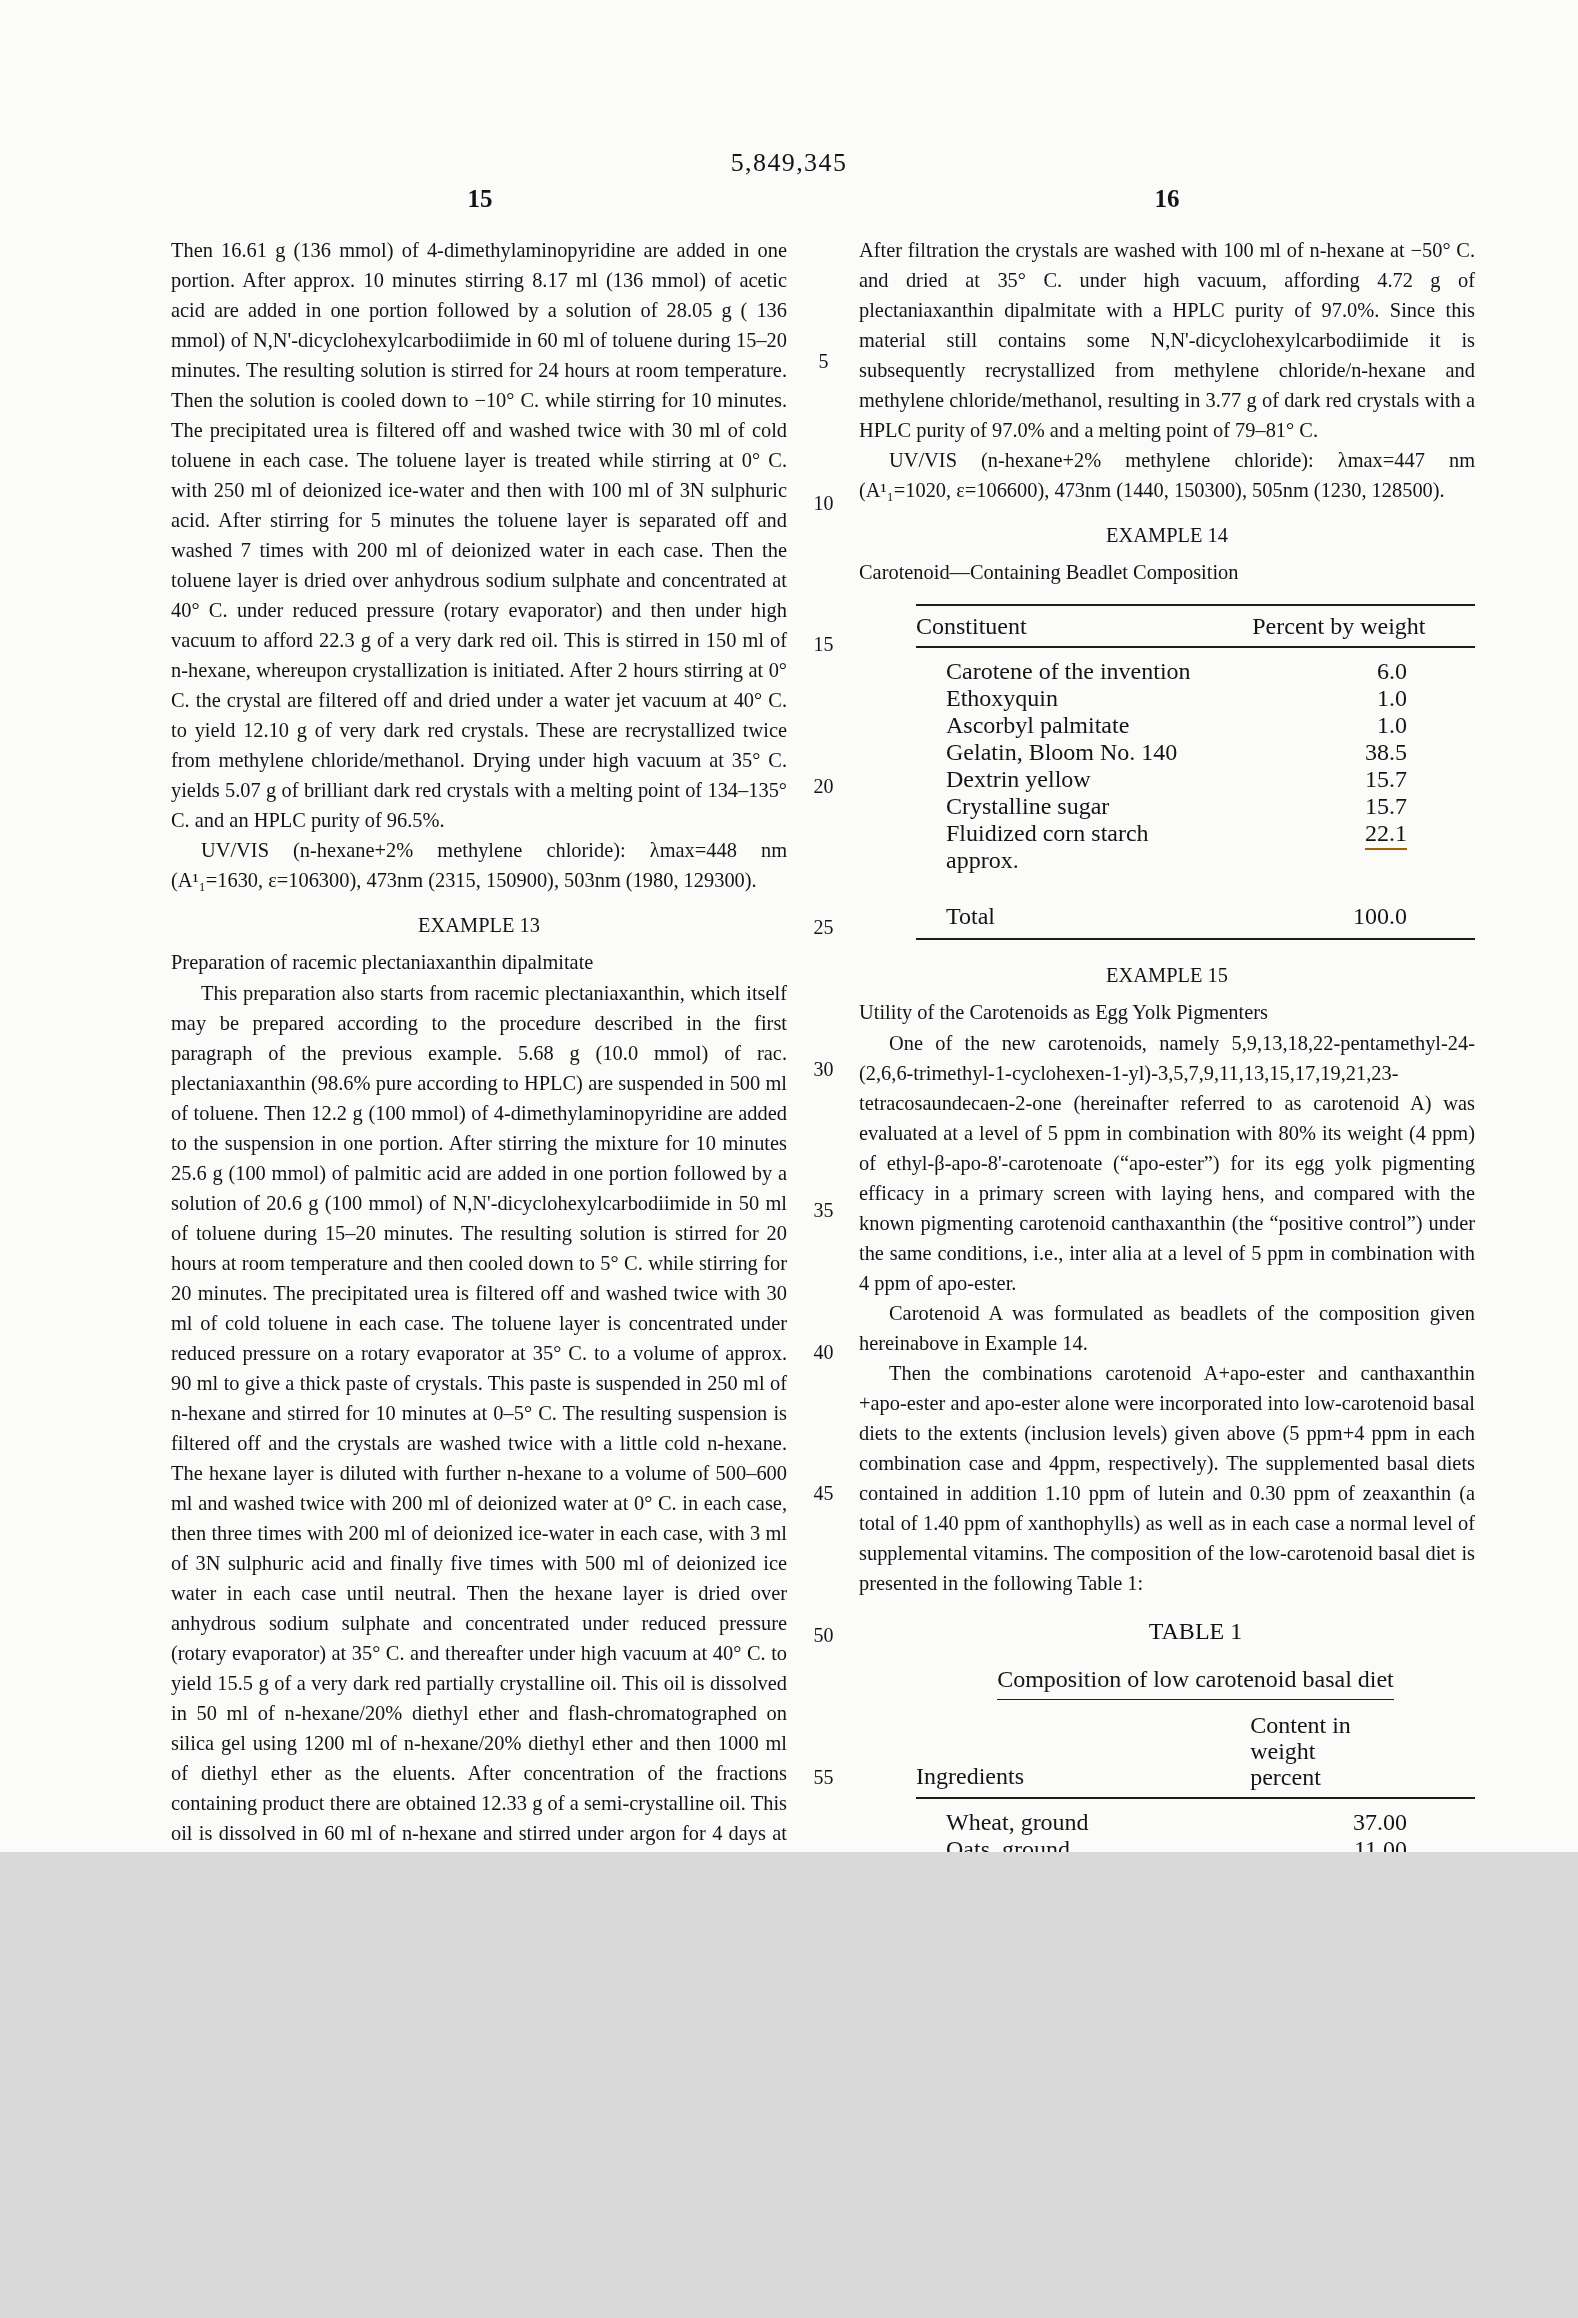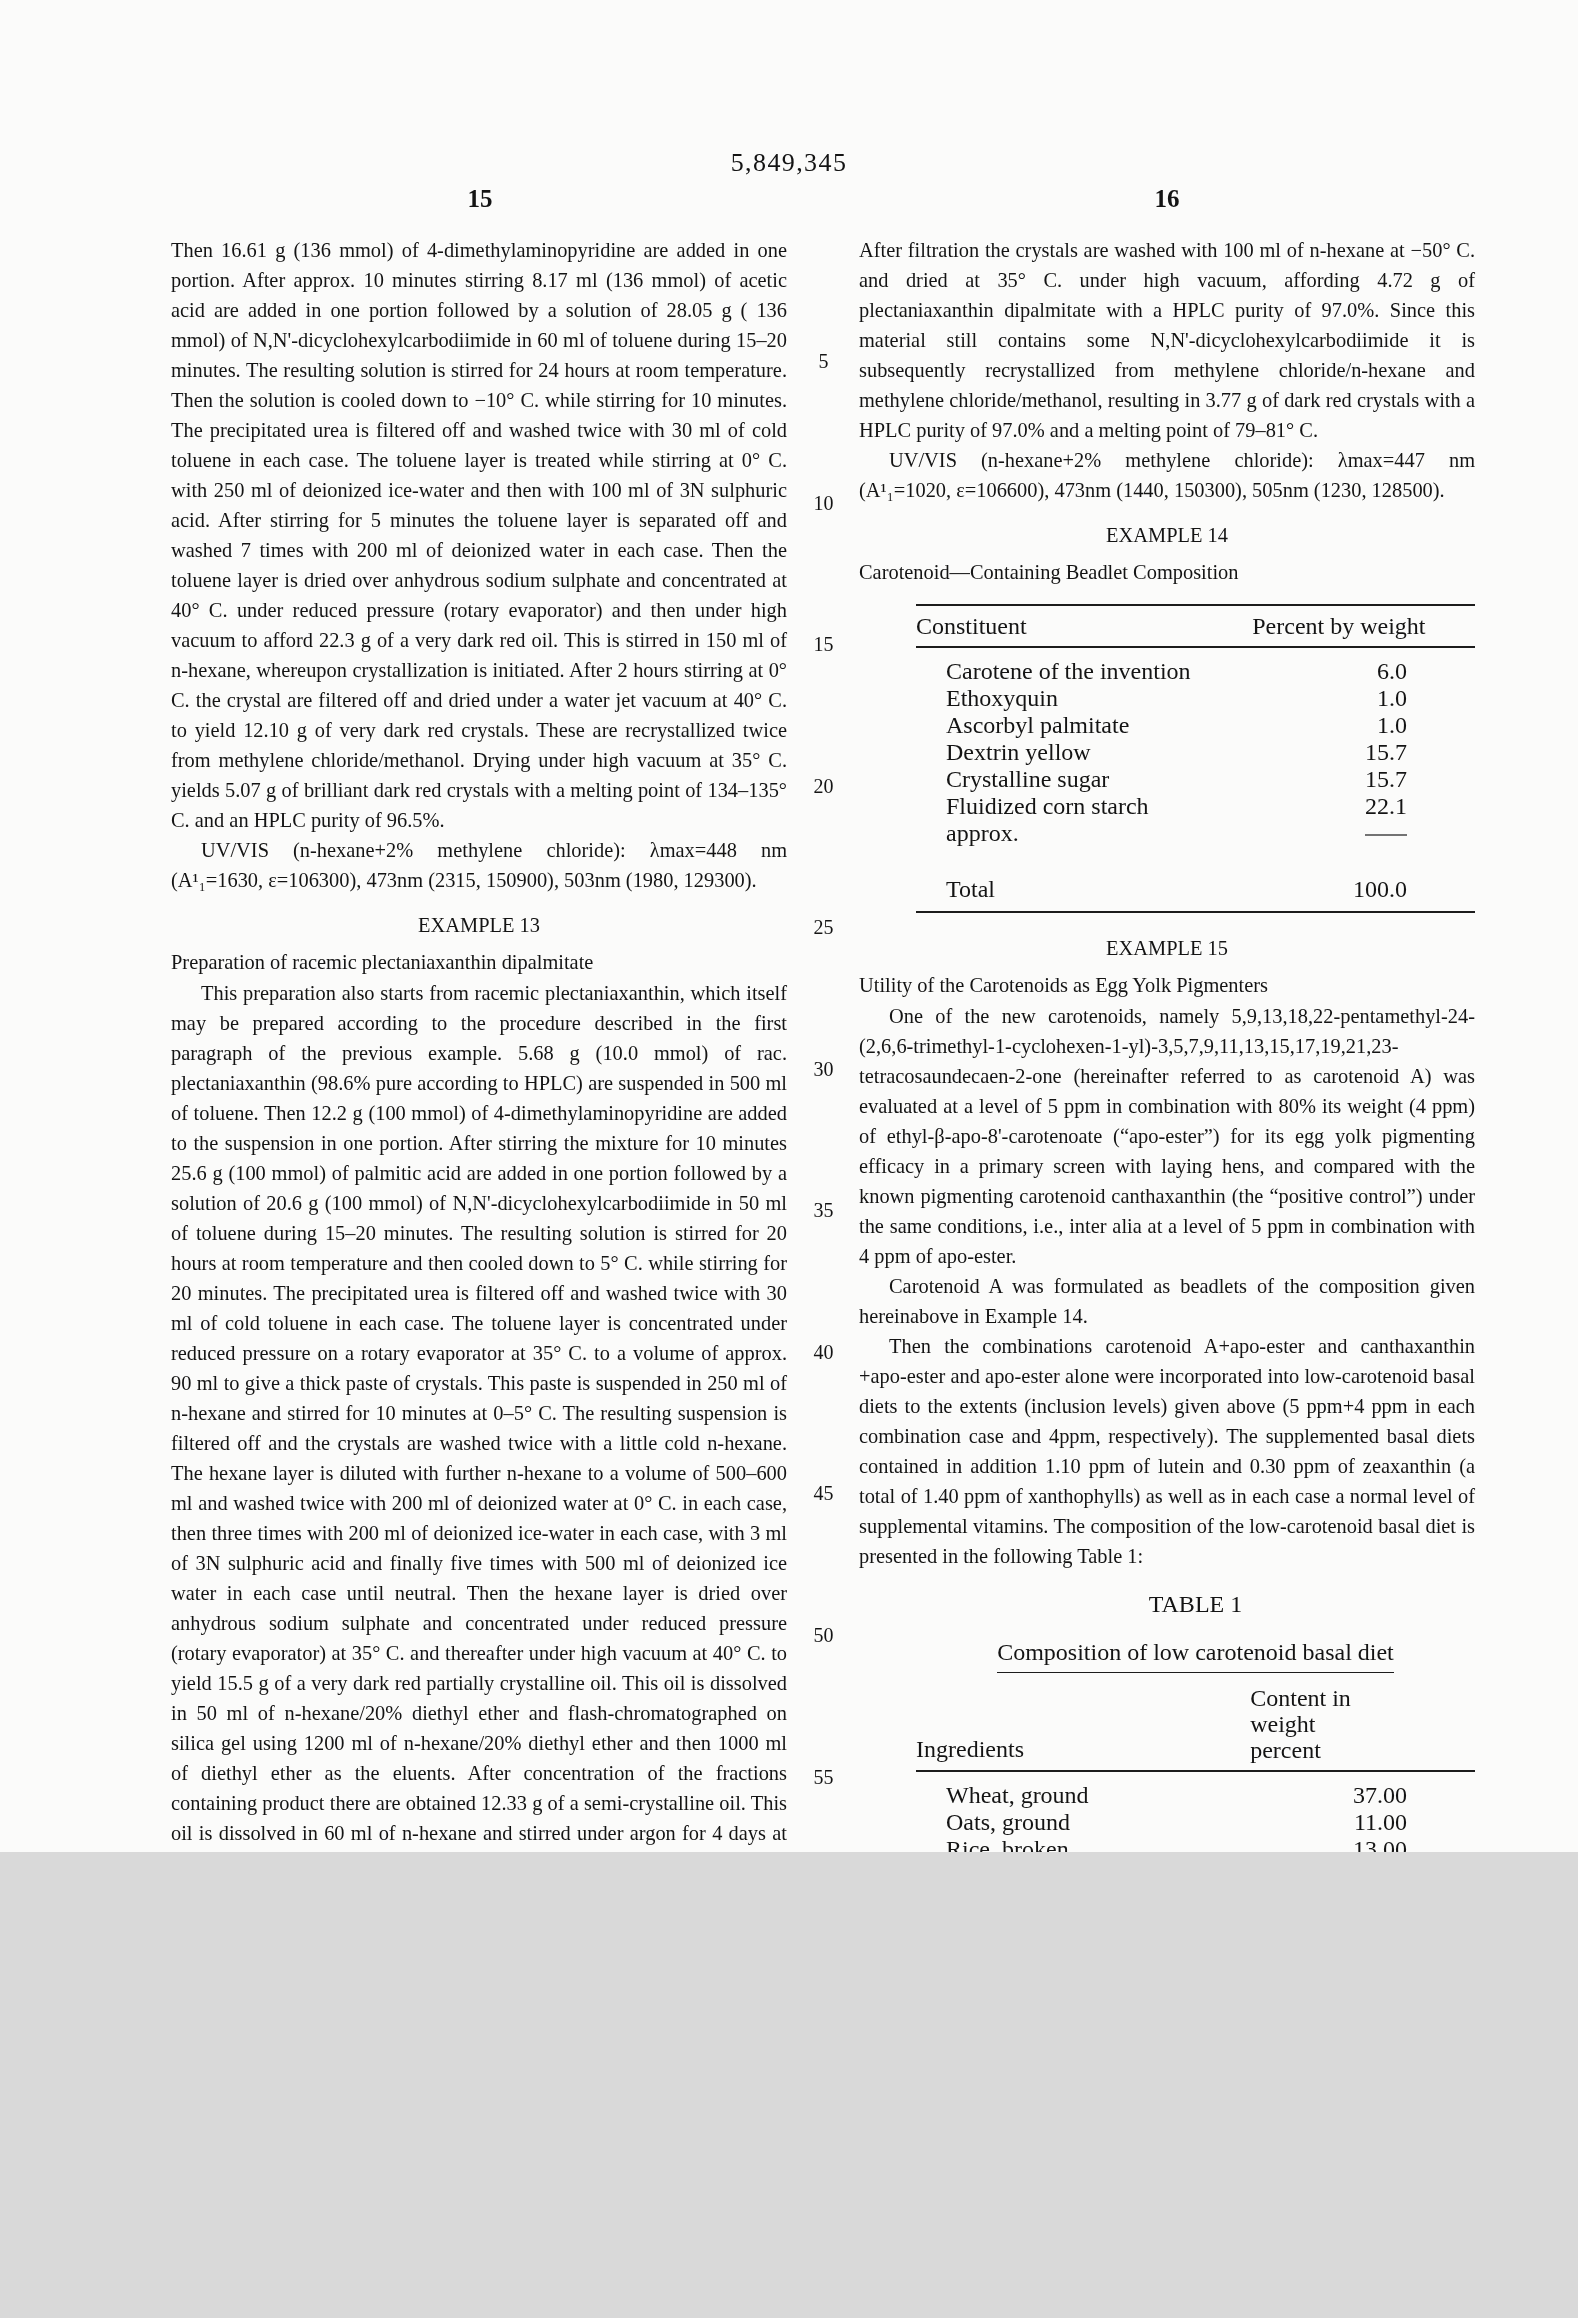"Gelatin, Bloom No. 140" div.trow { html: none -> <div> <span>Gelatin, Bloom No. 140</span> <span>38.5</span> </div> }
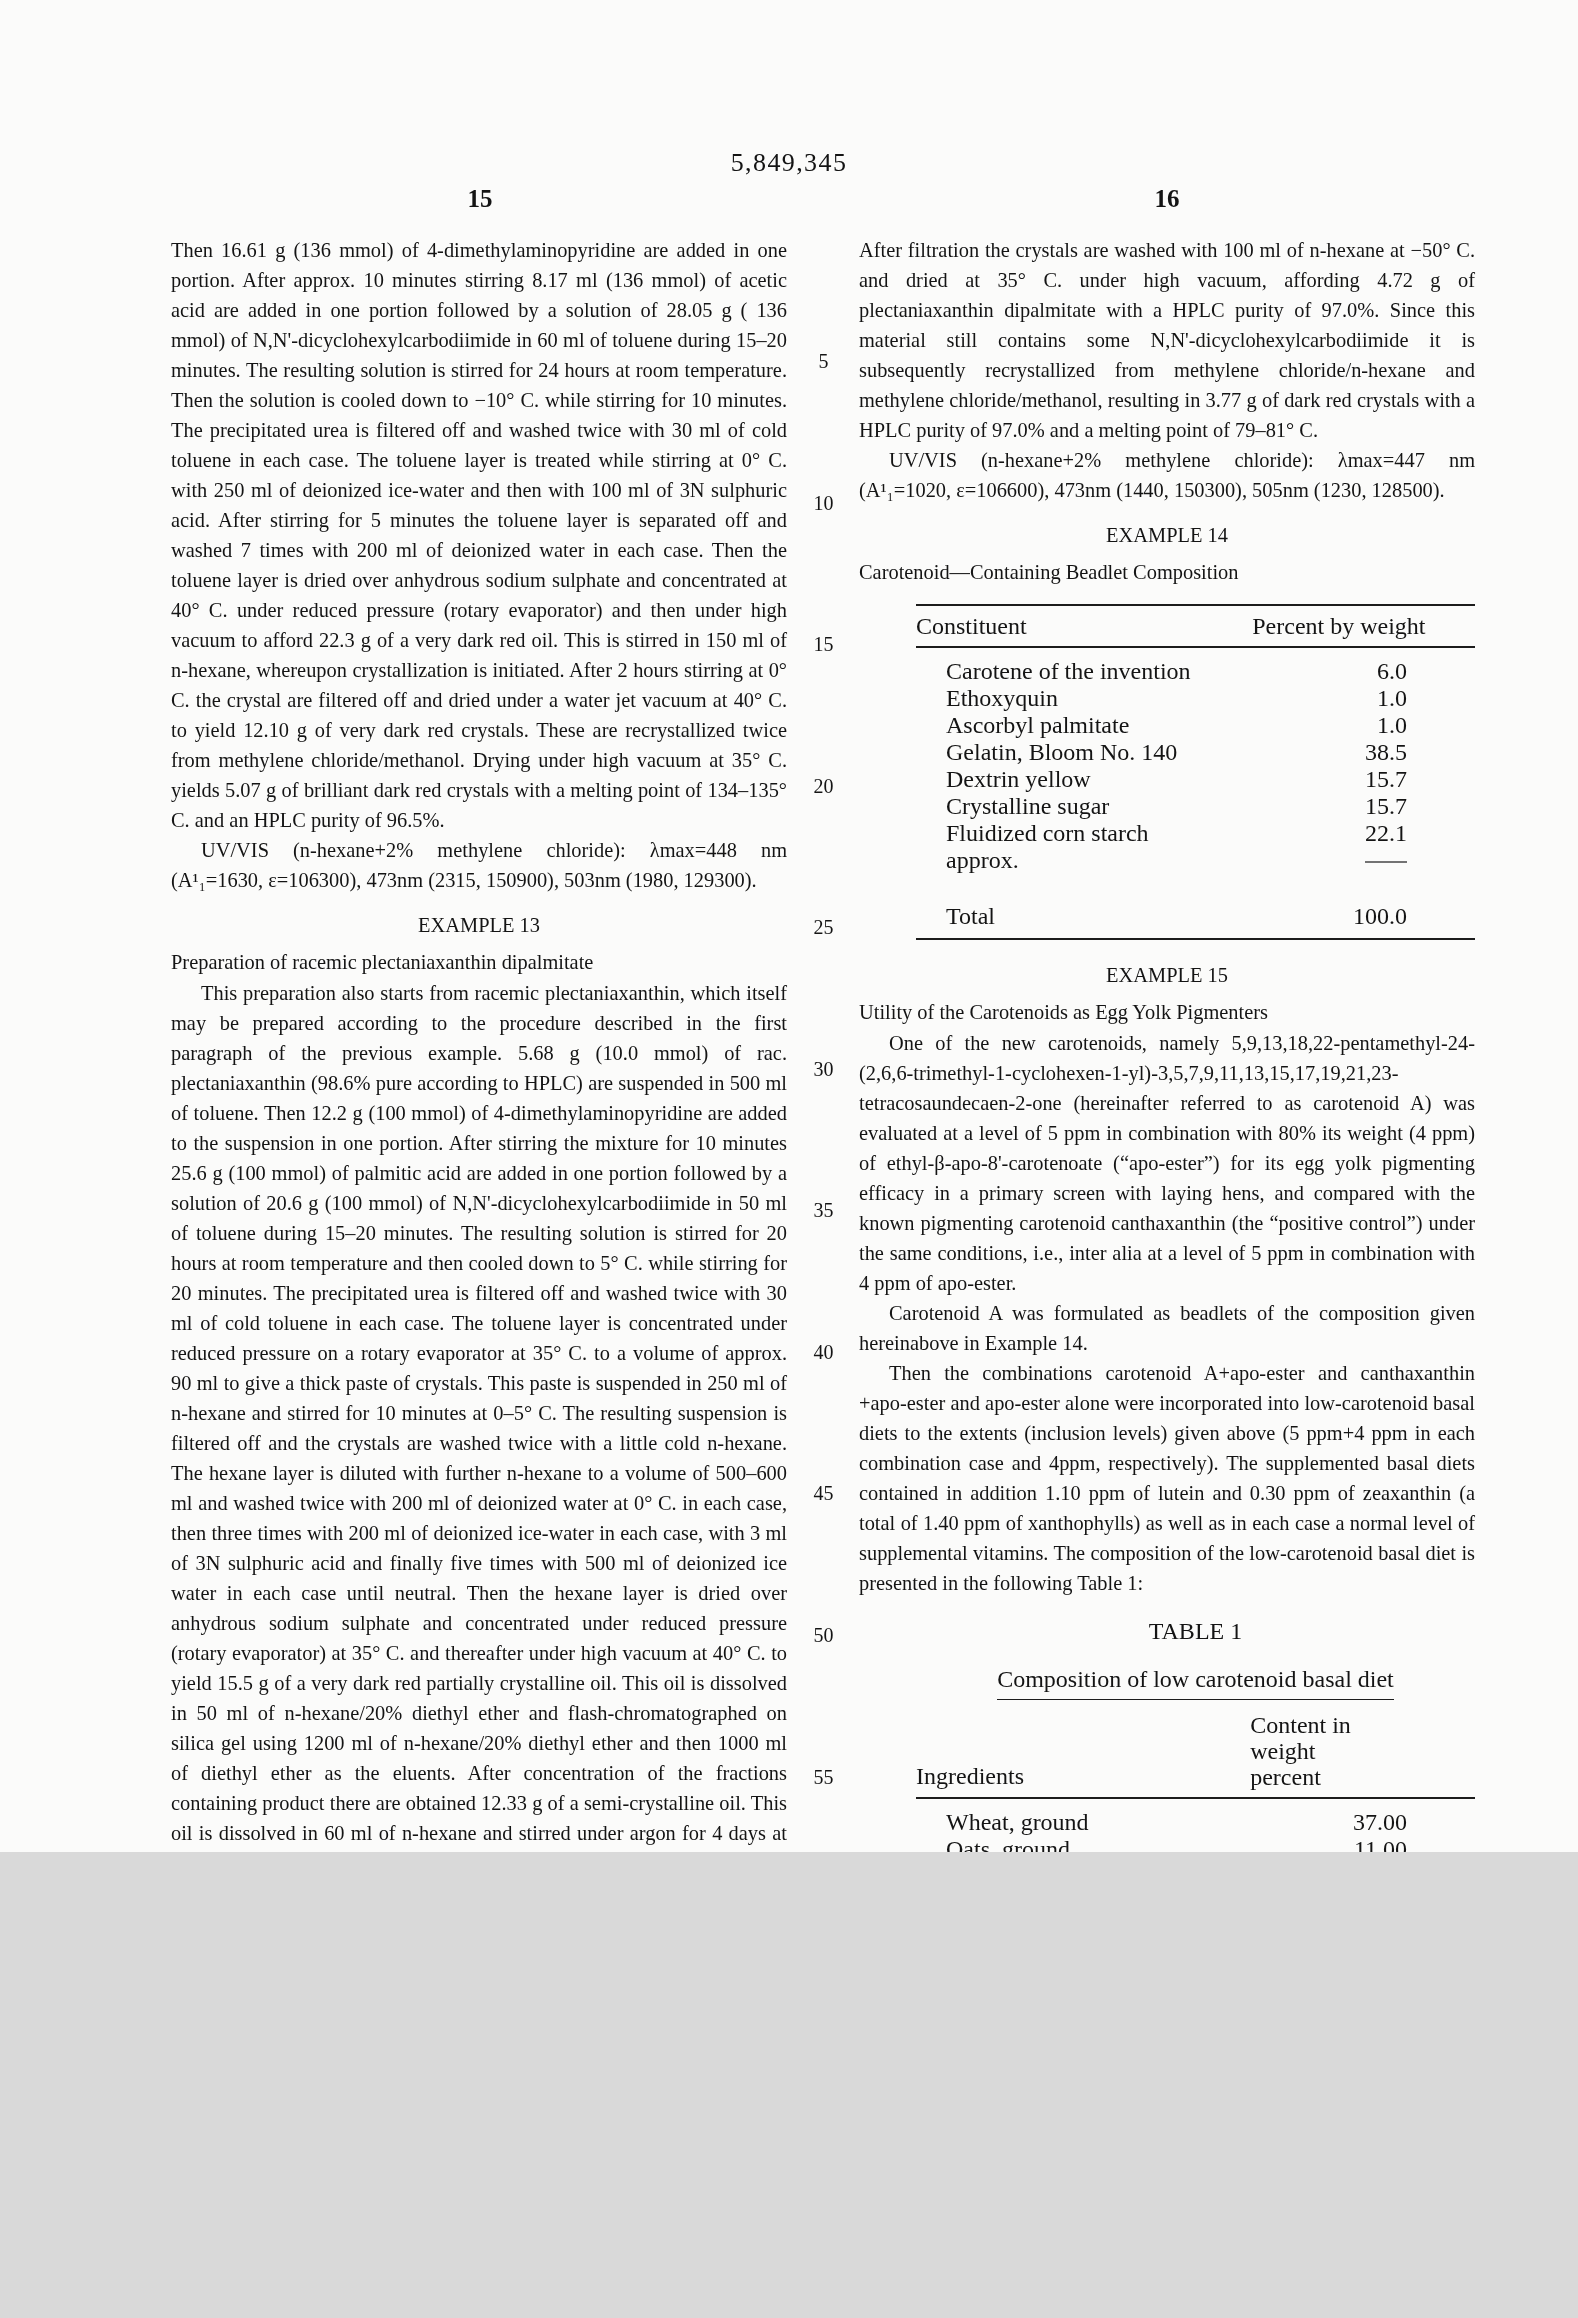"22.1" .sum-underline { border-bottom: 2px solid #737373 -> 2px solid #a16207; padding-bottom: 14px -> 1px }
